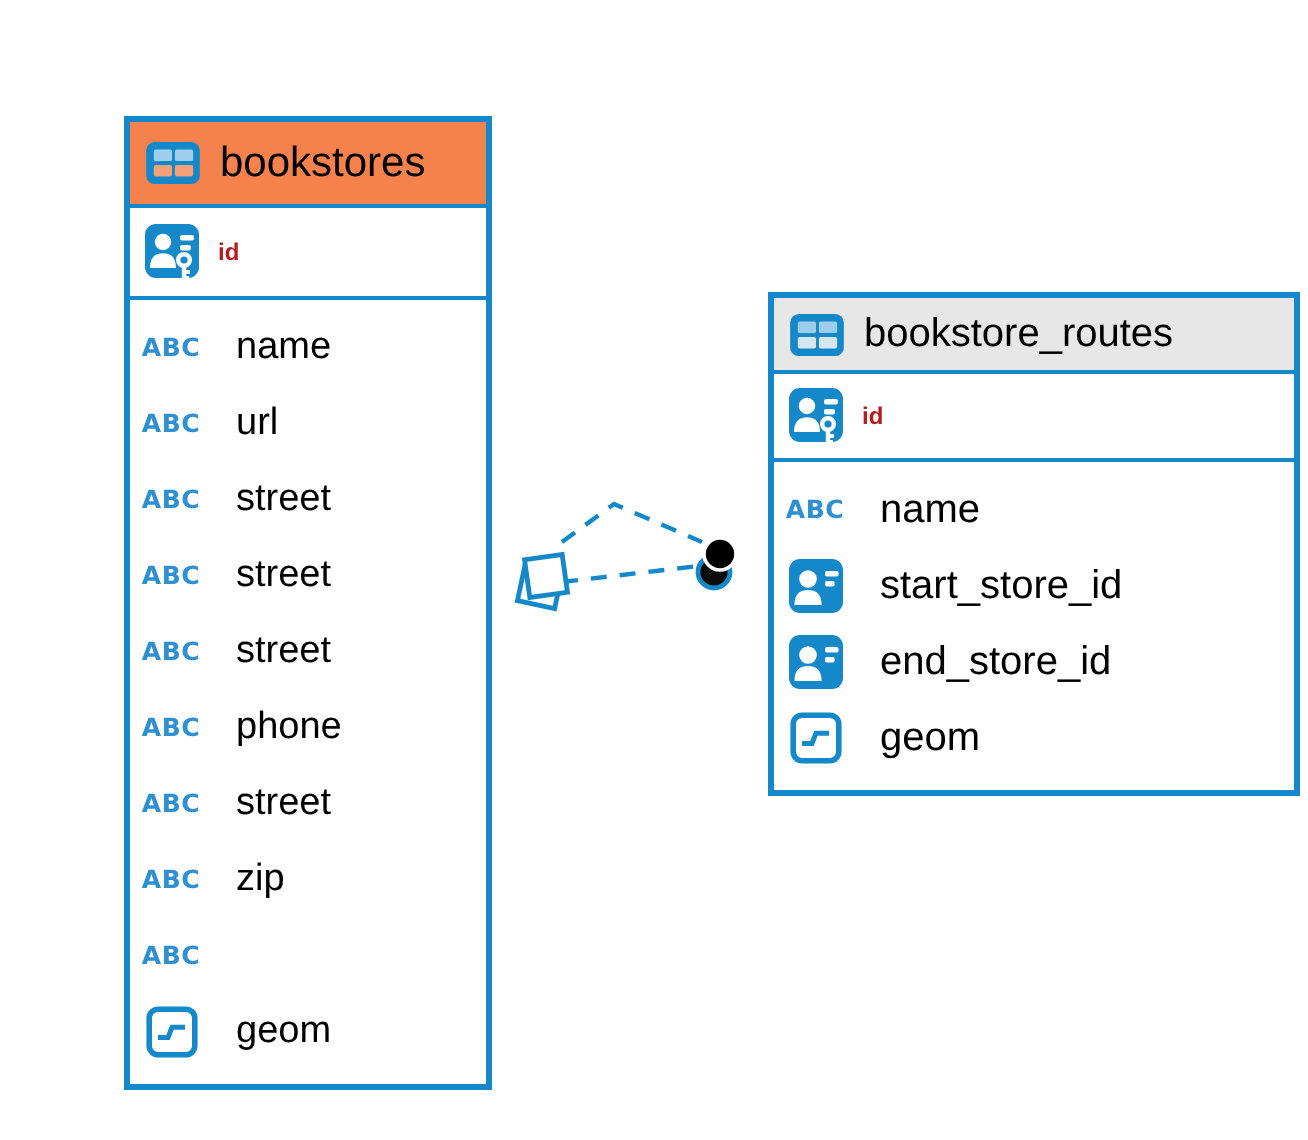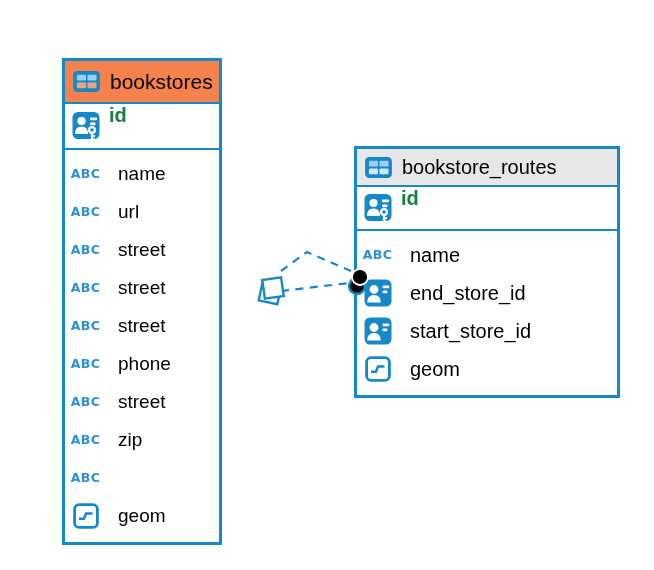"bookstores" .table--bookstores { width: 160px -> 184px }
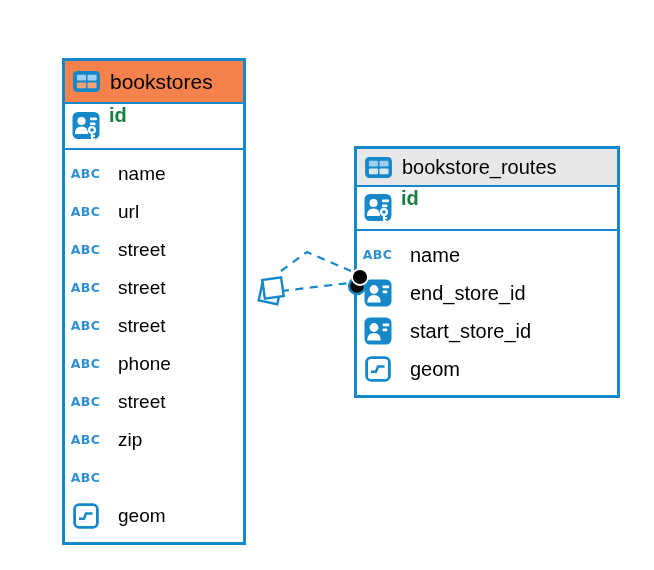"id" .pk-row { align-items: none -> center; color: #15803d -> #b91c1c; font-size: 20px -> 12px }
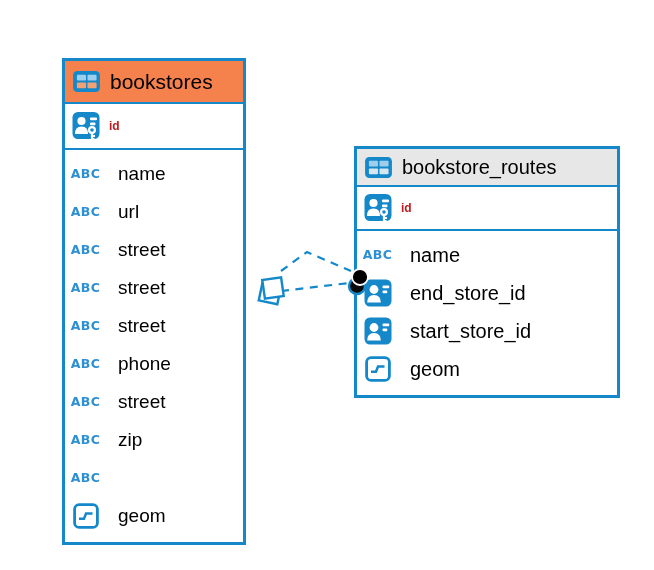"bookstore_routes" .table--routes { left: 354px -> 384px }
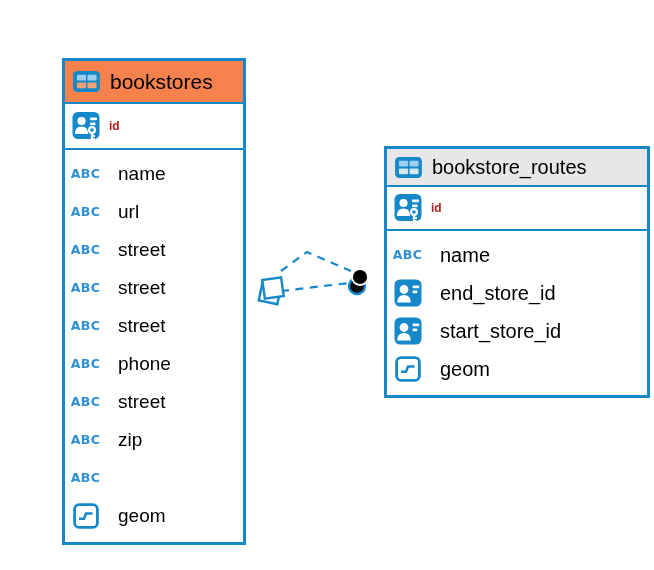"end_store_id" div.row { order: before "start_store_id" -> after "start_store_id" }
